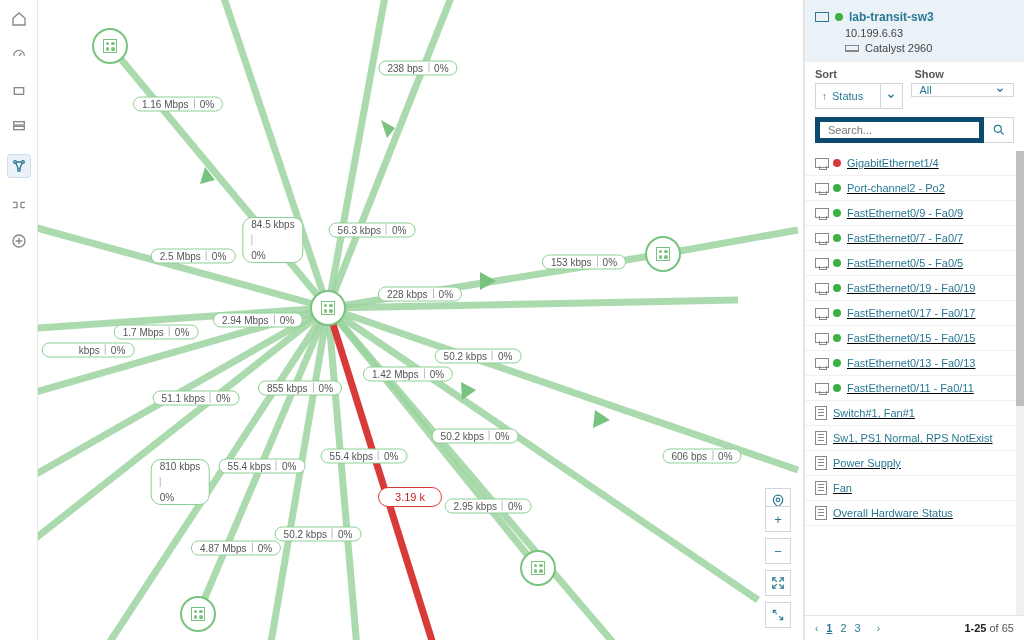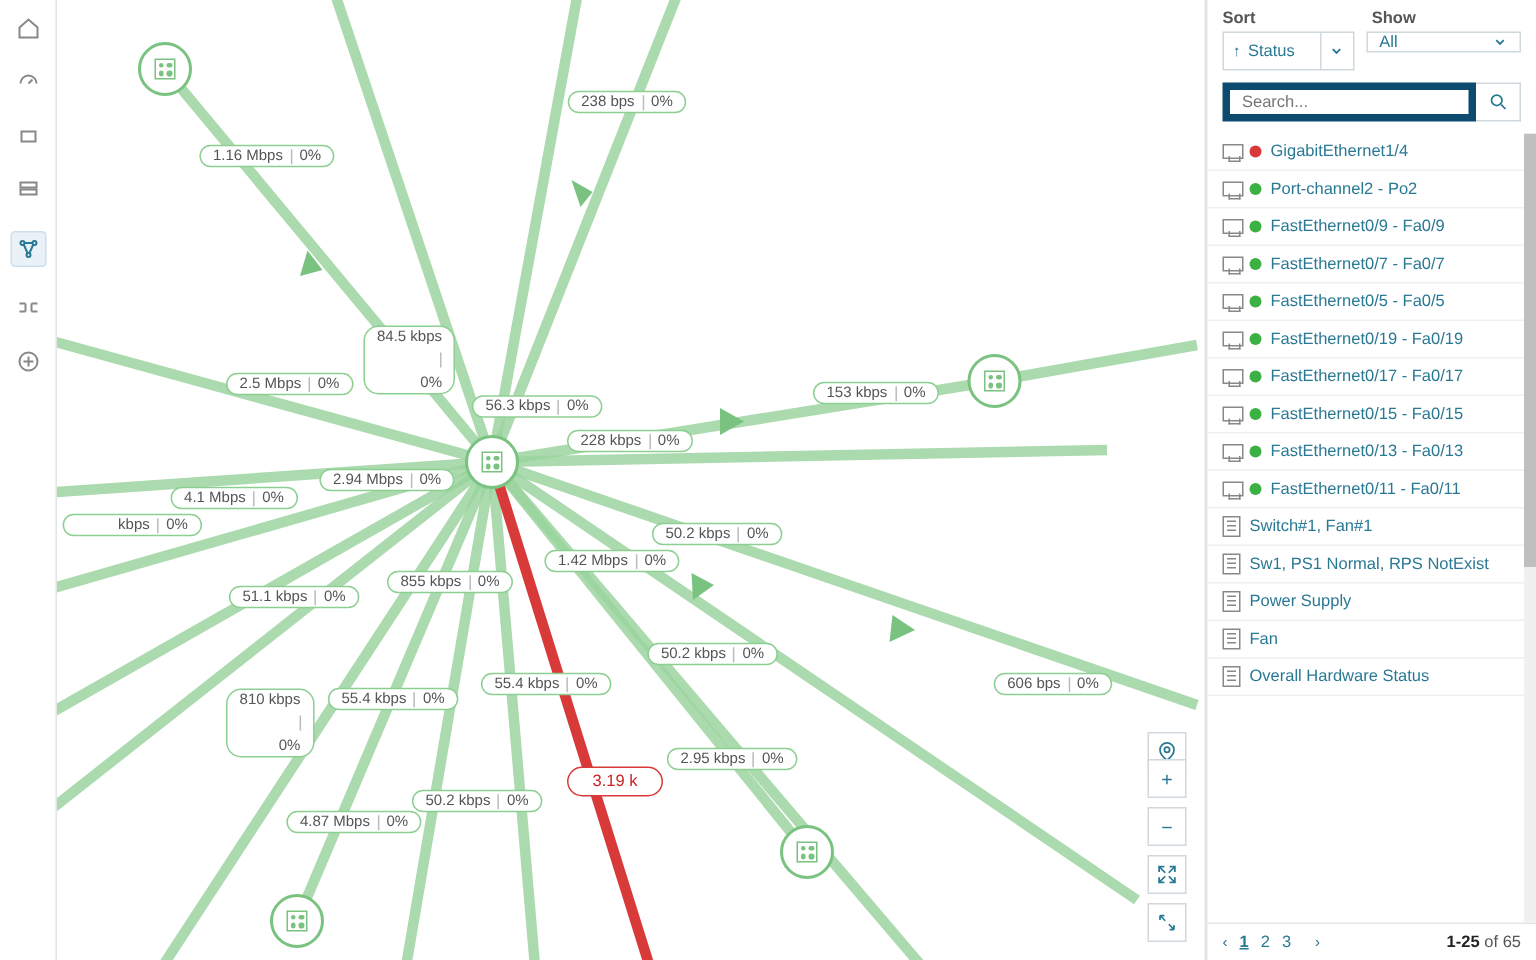"lab-transit-sw3" div.device-header { html: none -> <div> <div> <span></span> <span></span> <span>lab-transit-sw3</span> </div> <div>10.199.6.63</div> <div> <span></span> <span>Catalyst 2960</span> </div> </div> }
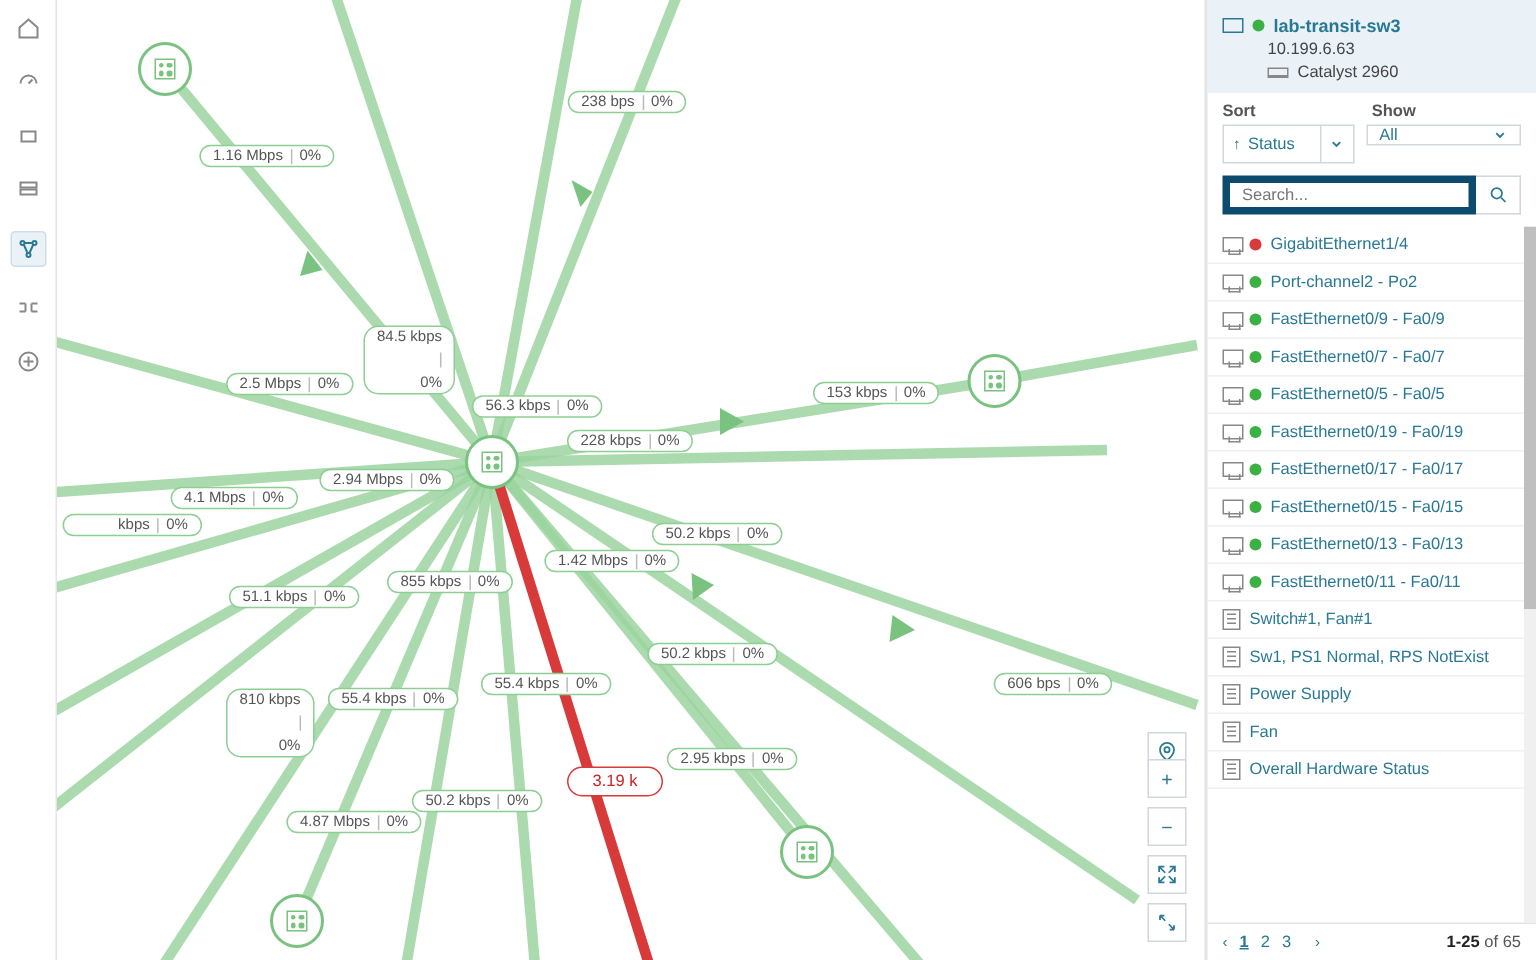"238 bps" .lbl { align-items: flex-end -> flex-start }
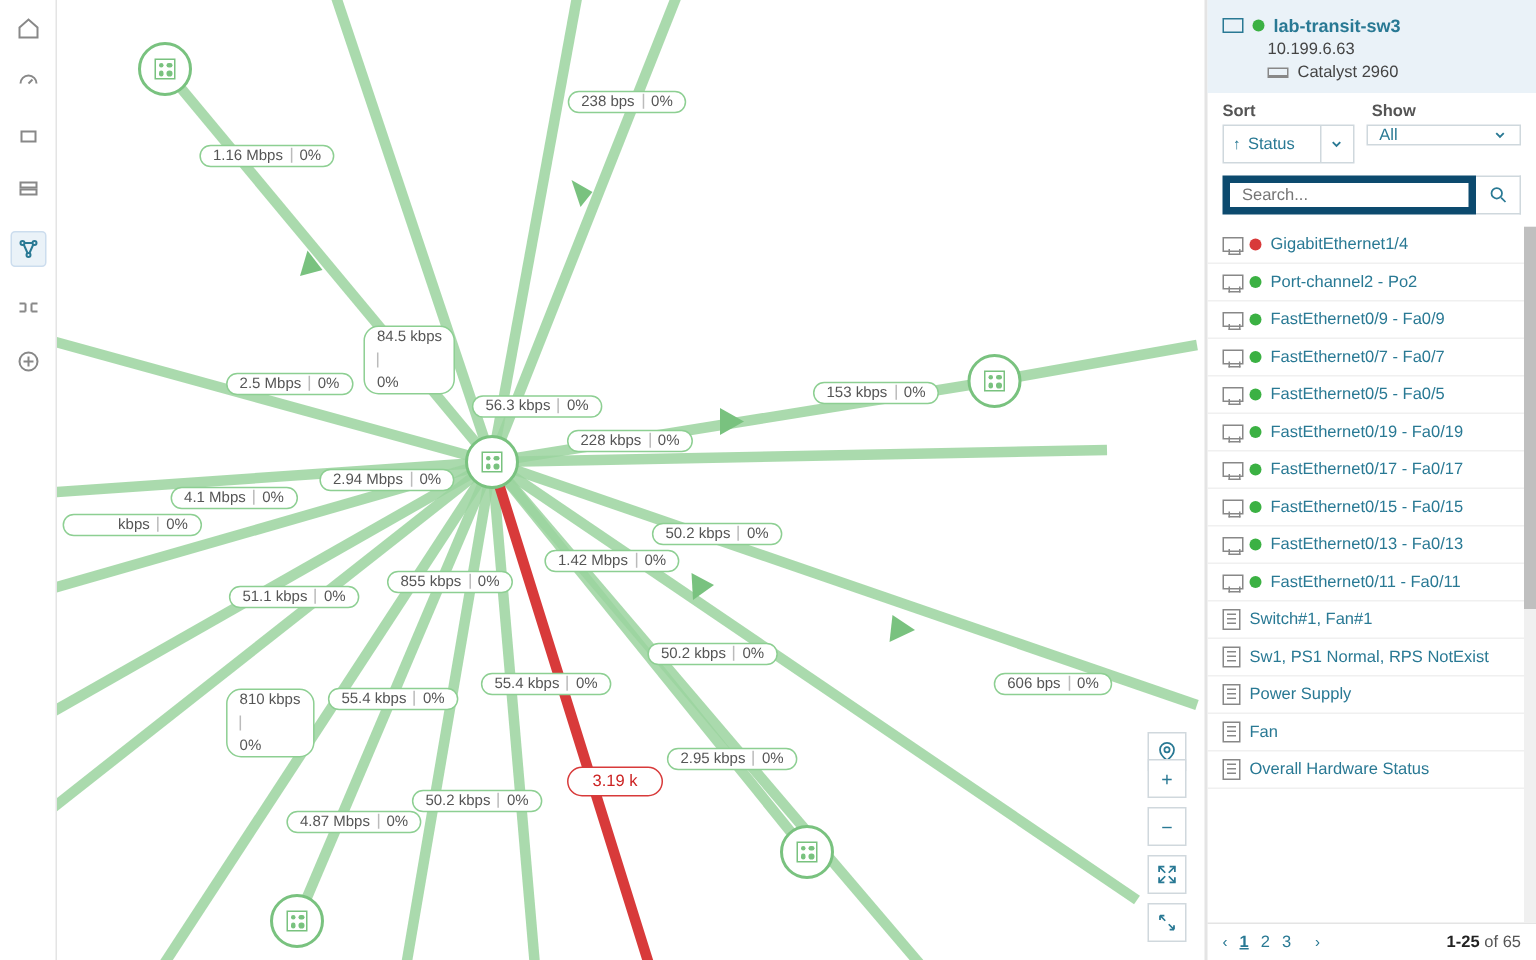"GigabitEthernet1/4" .list-inner { text-decoration: none -> underline }
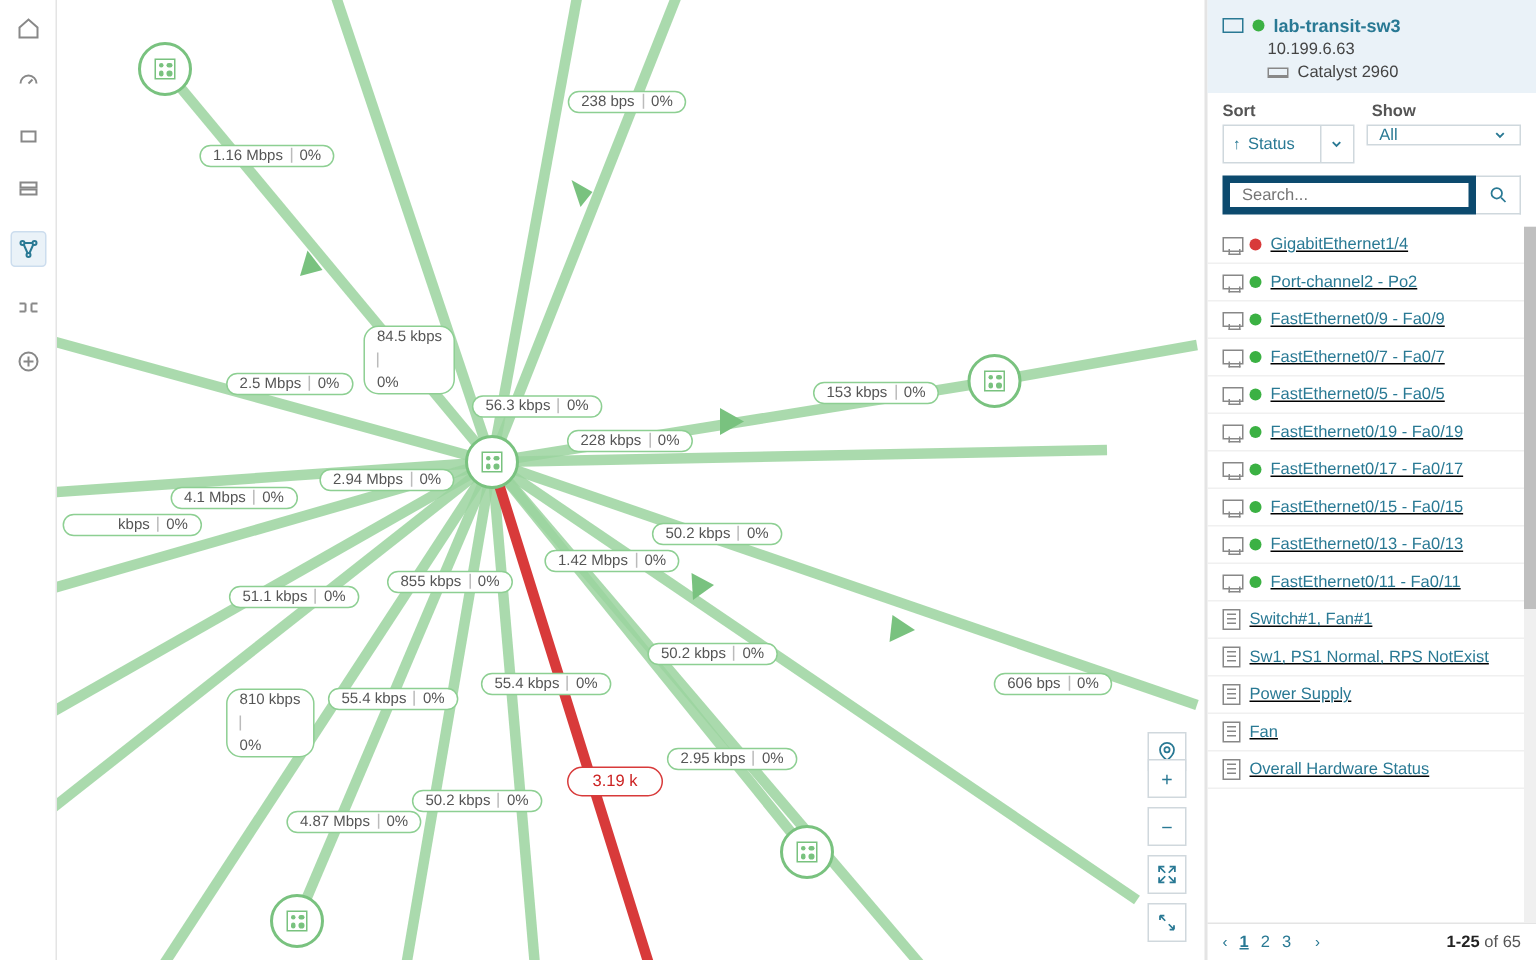"56.3 kbps" div.lbl { left: 320px -> 334px; margin-top: 41px -> none }
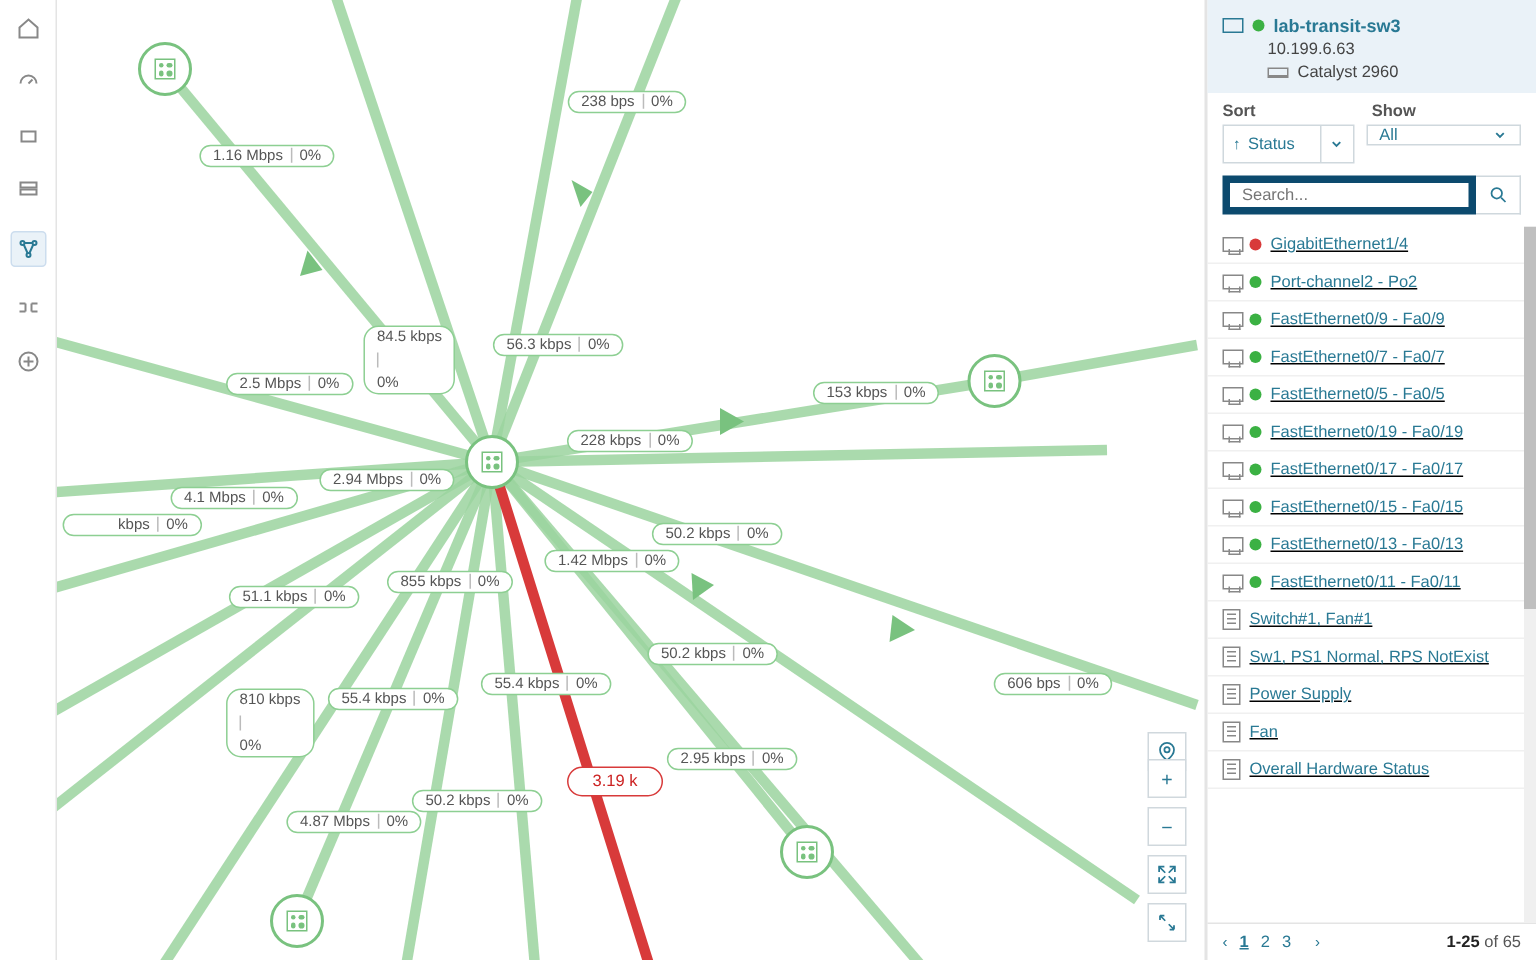"4.1 Mbps" span { text: 4.1 -> 1.7 }
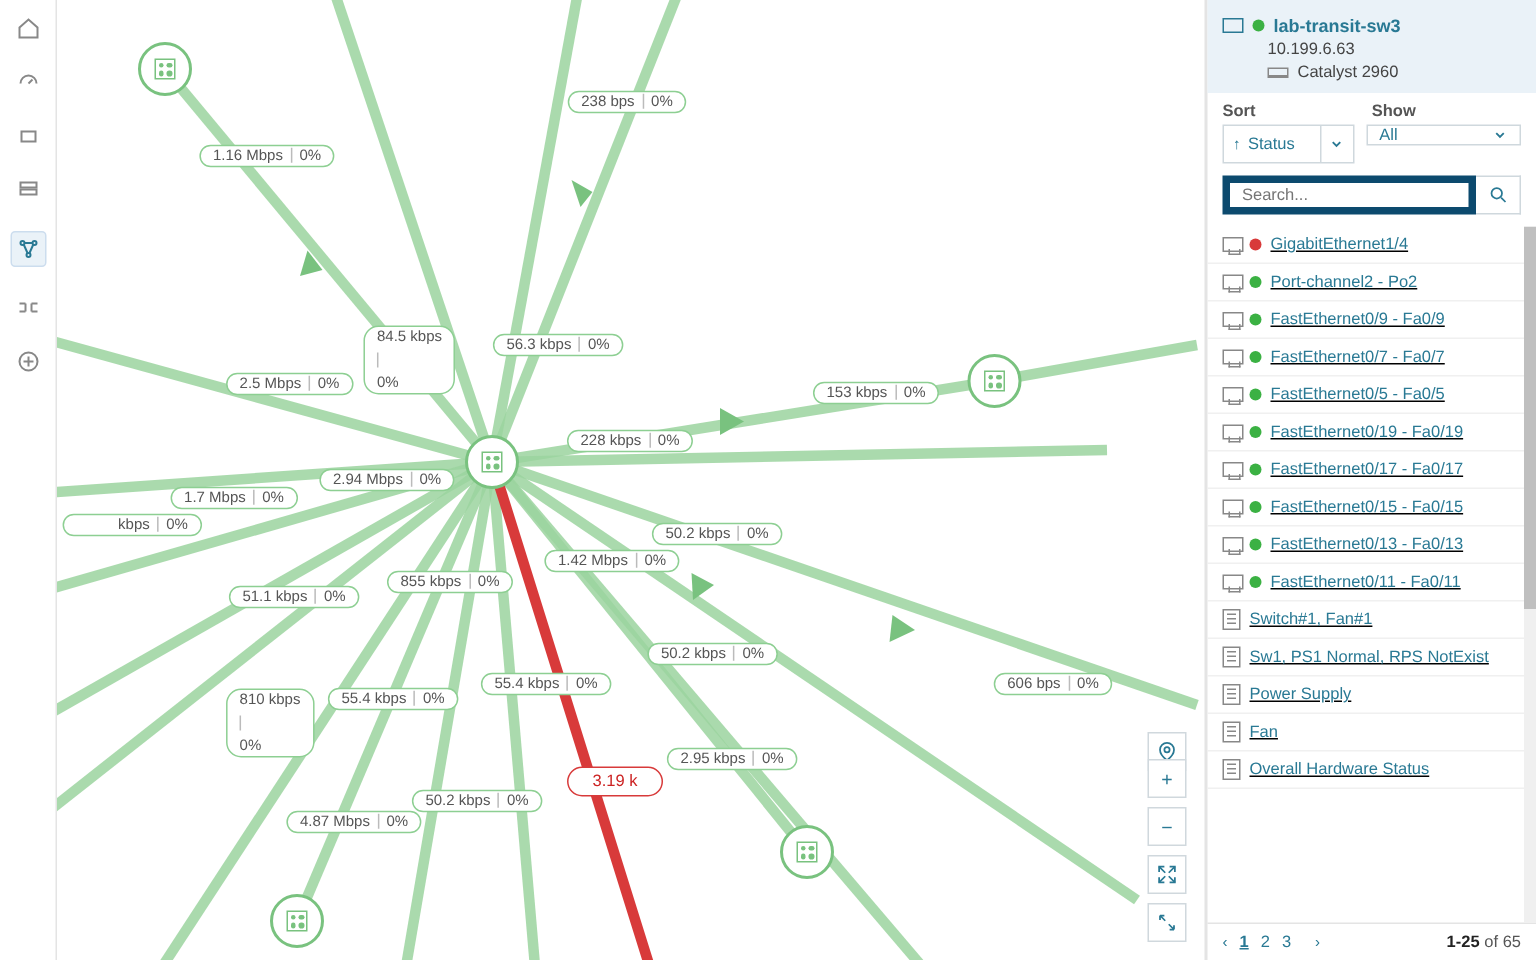"3.19 k" div.lbl { top: 521px -> 497px }
